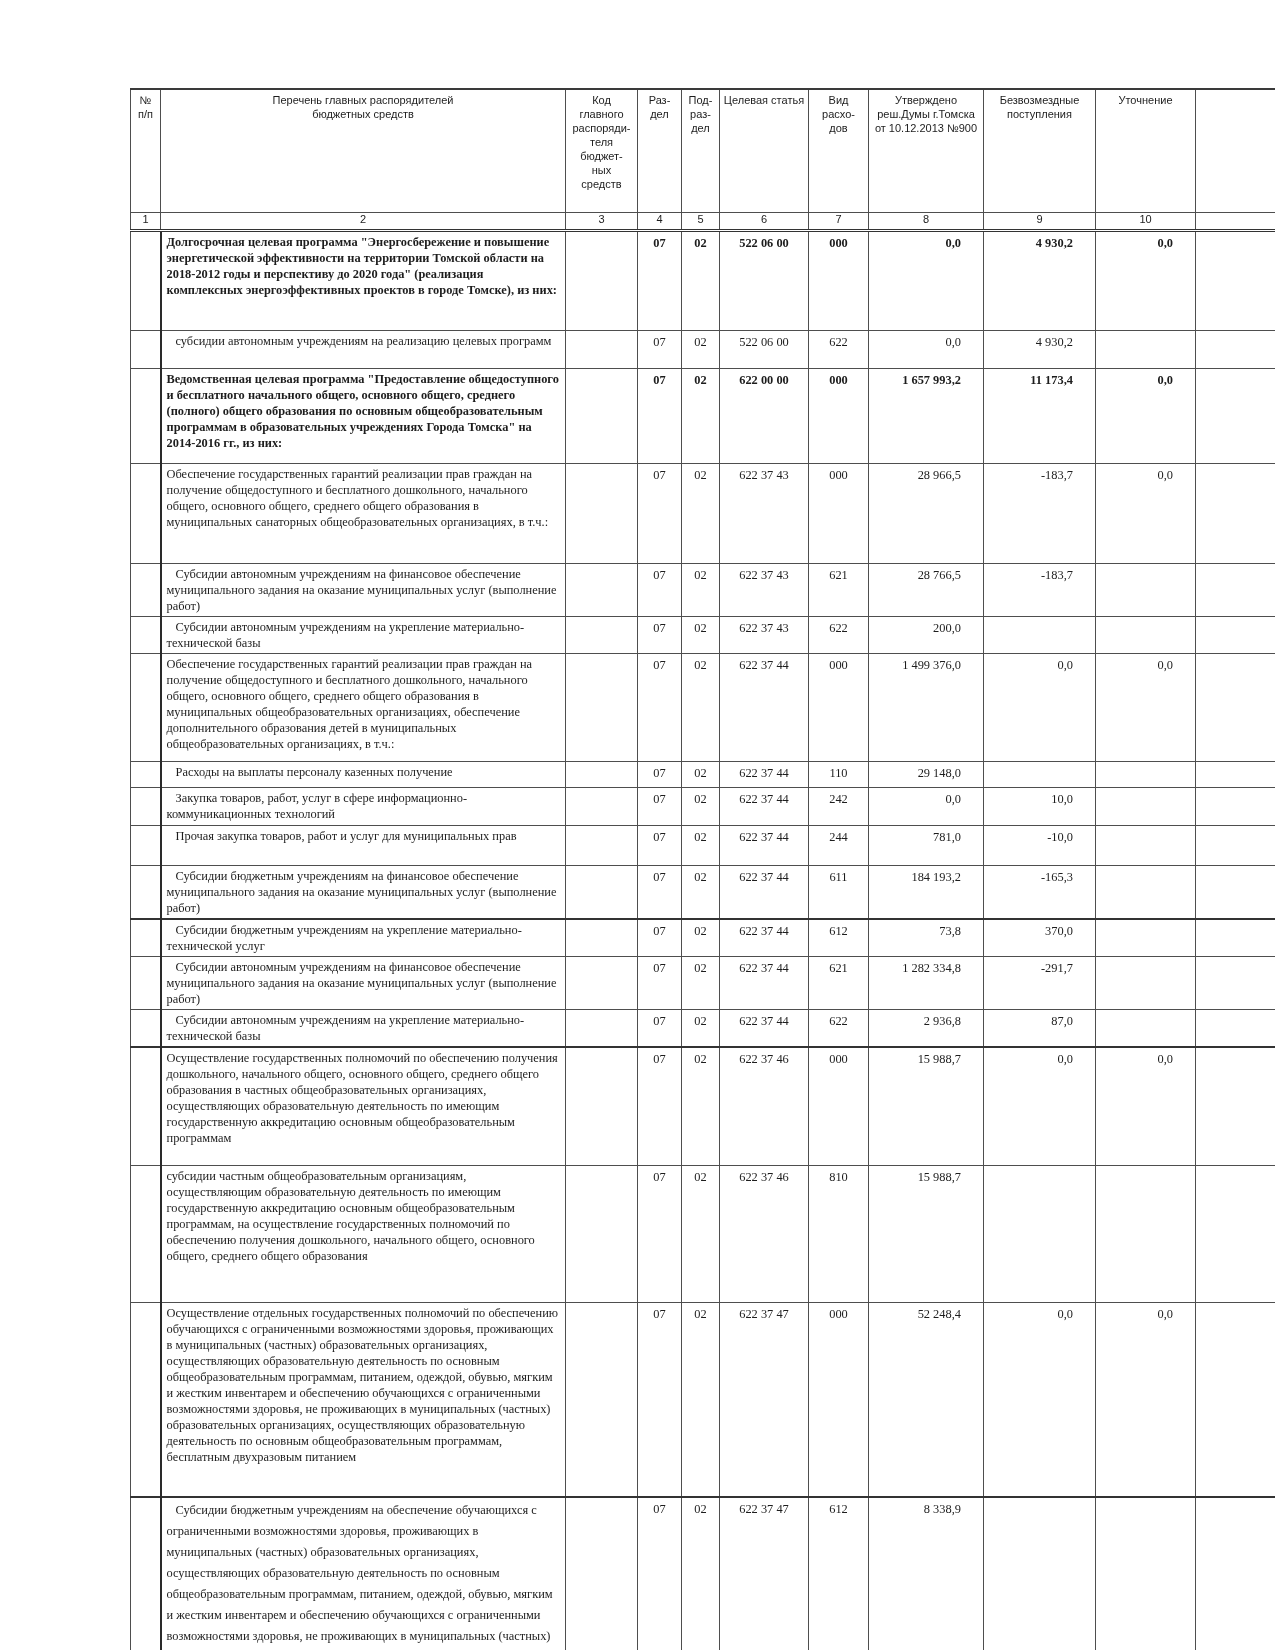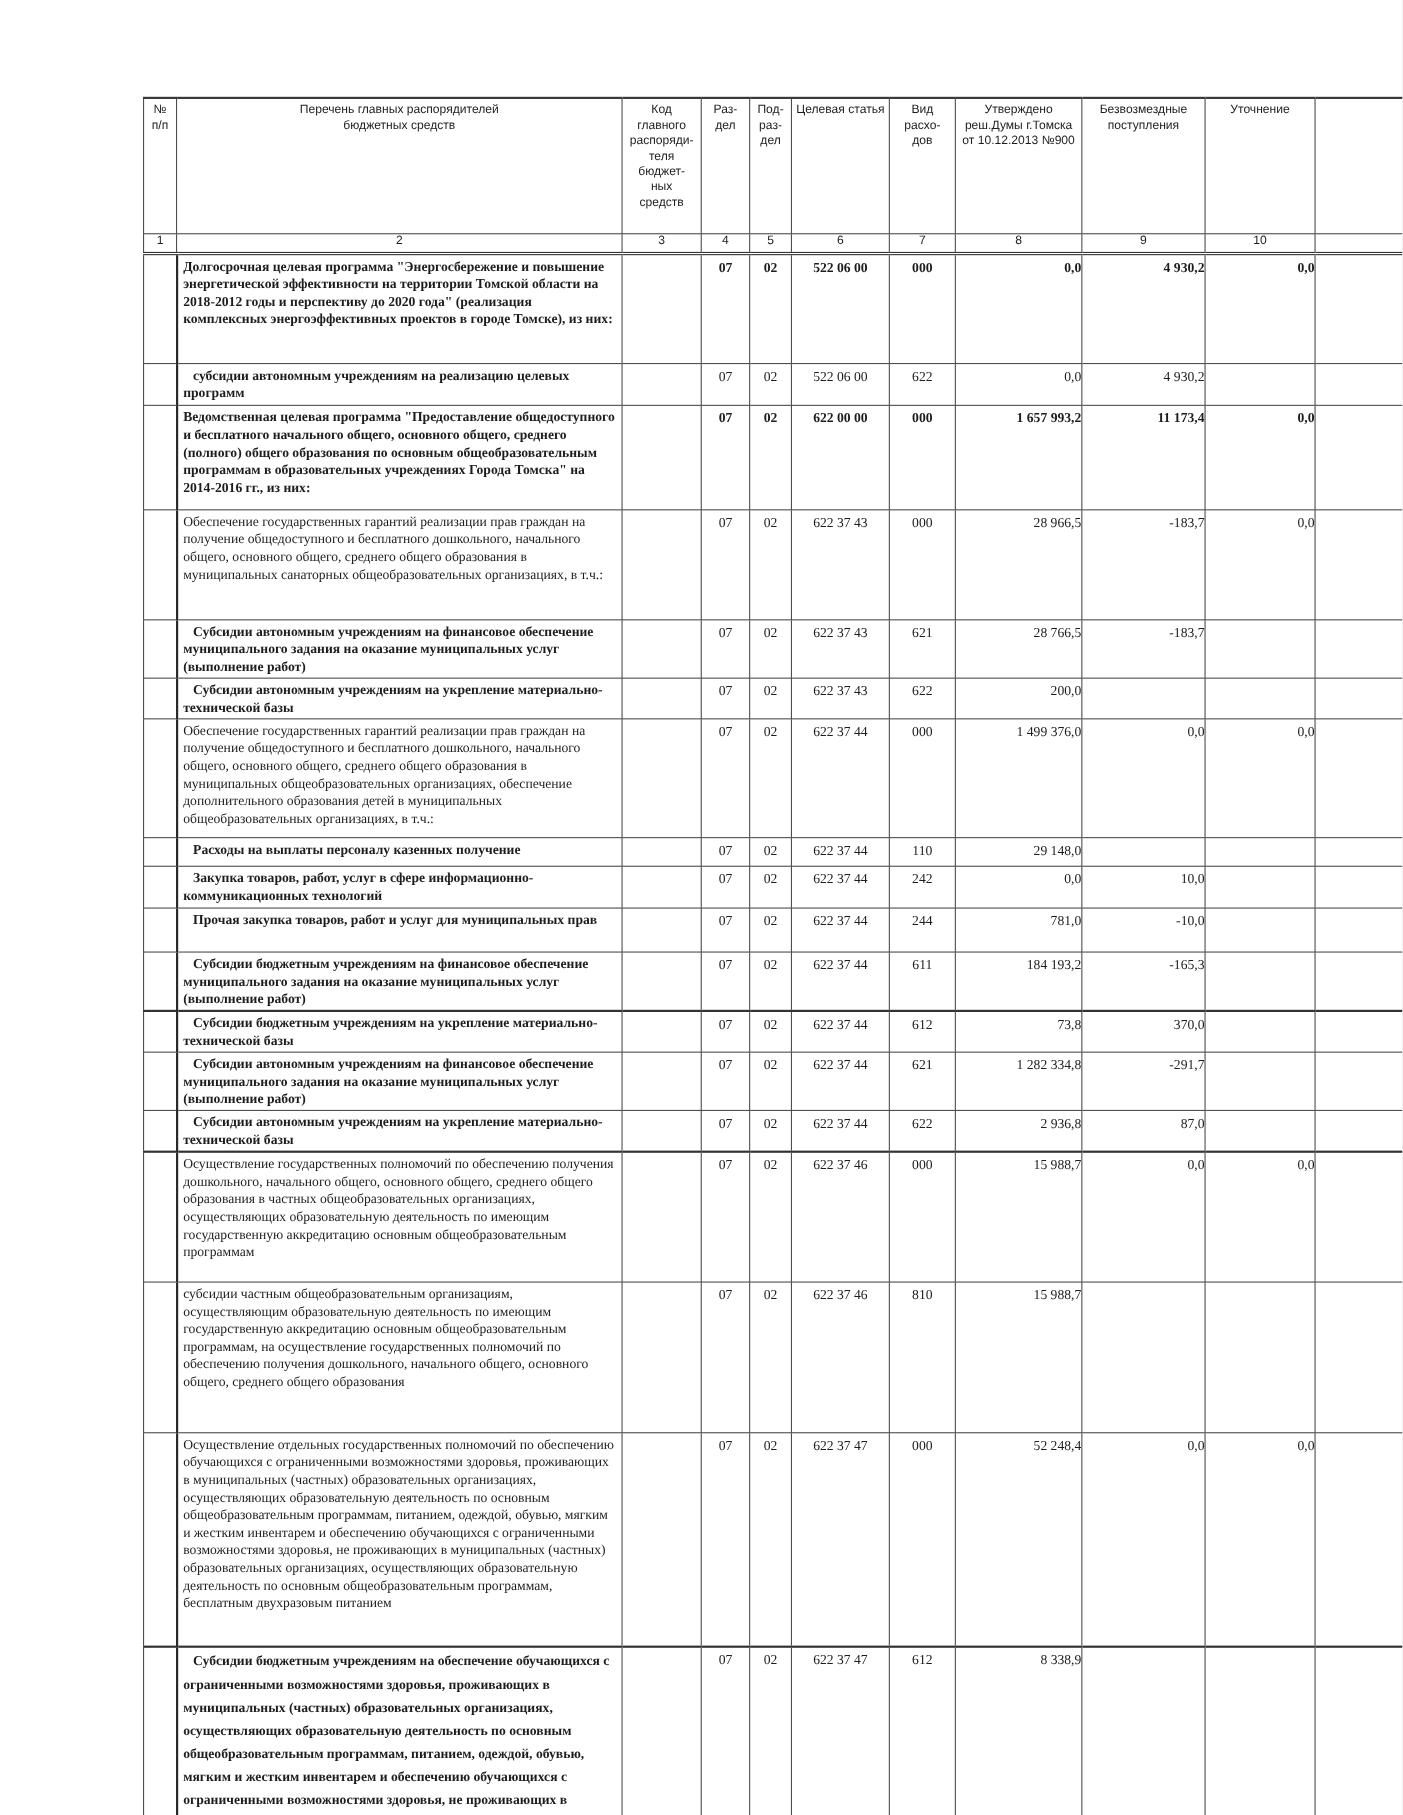"0,0" td.rt { padding: 3px 0 1px 2px -> 3px 22px 1px 2px }
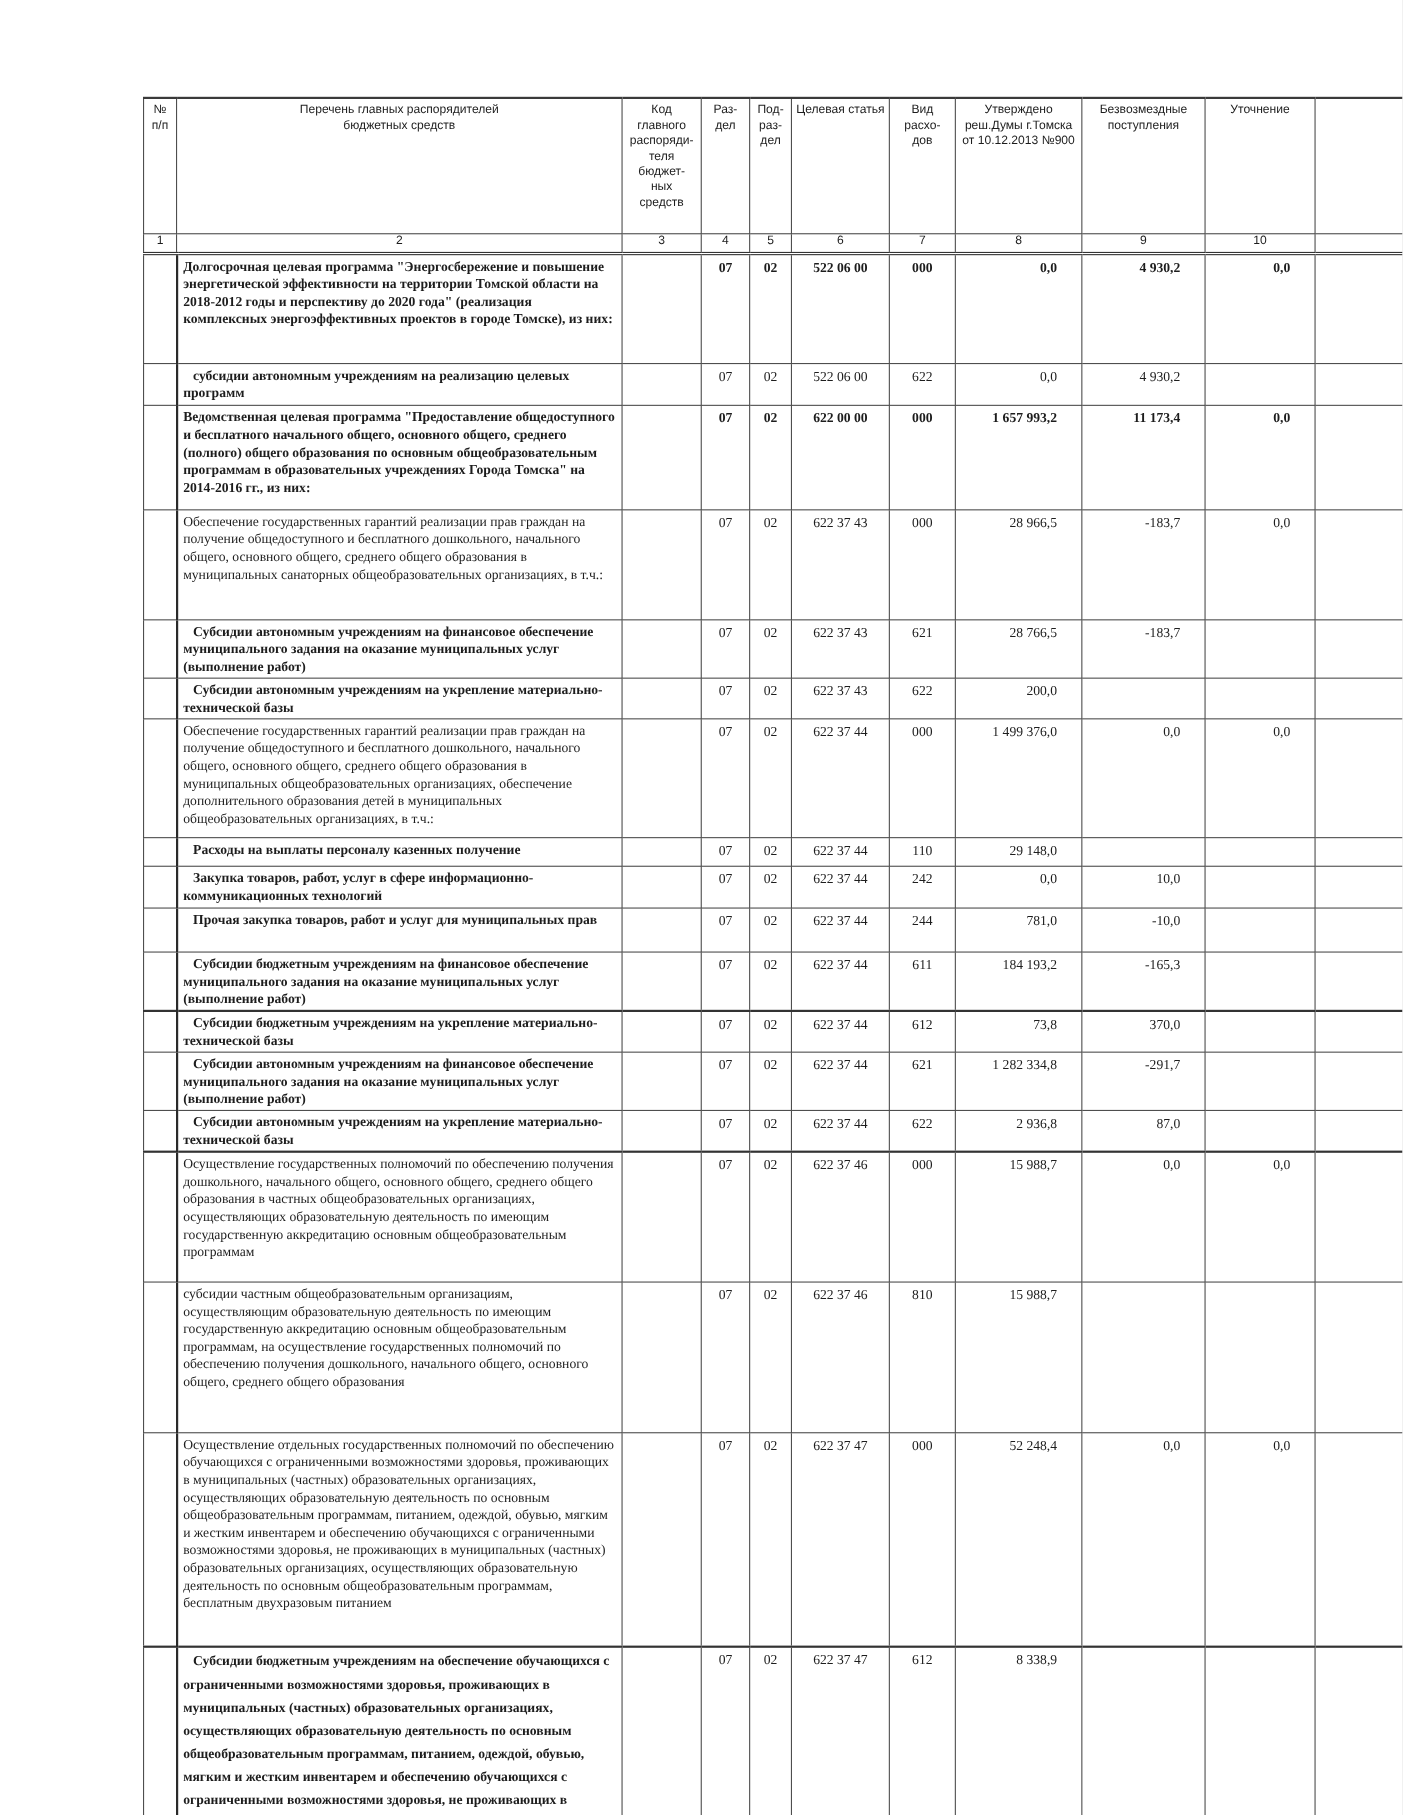"субсидии автономным учреждениям на" td.ind { font-weight: bold -> none }
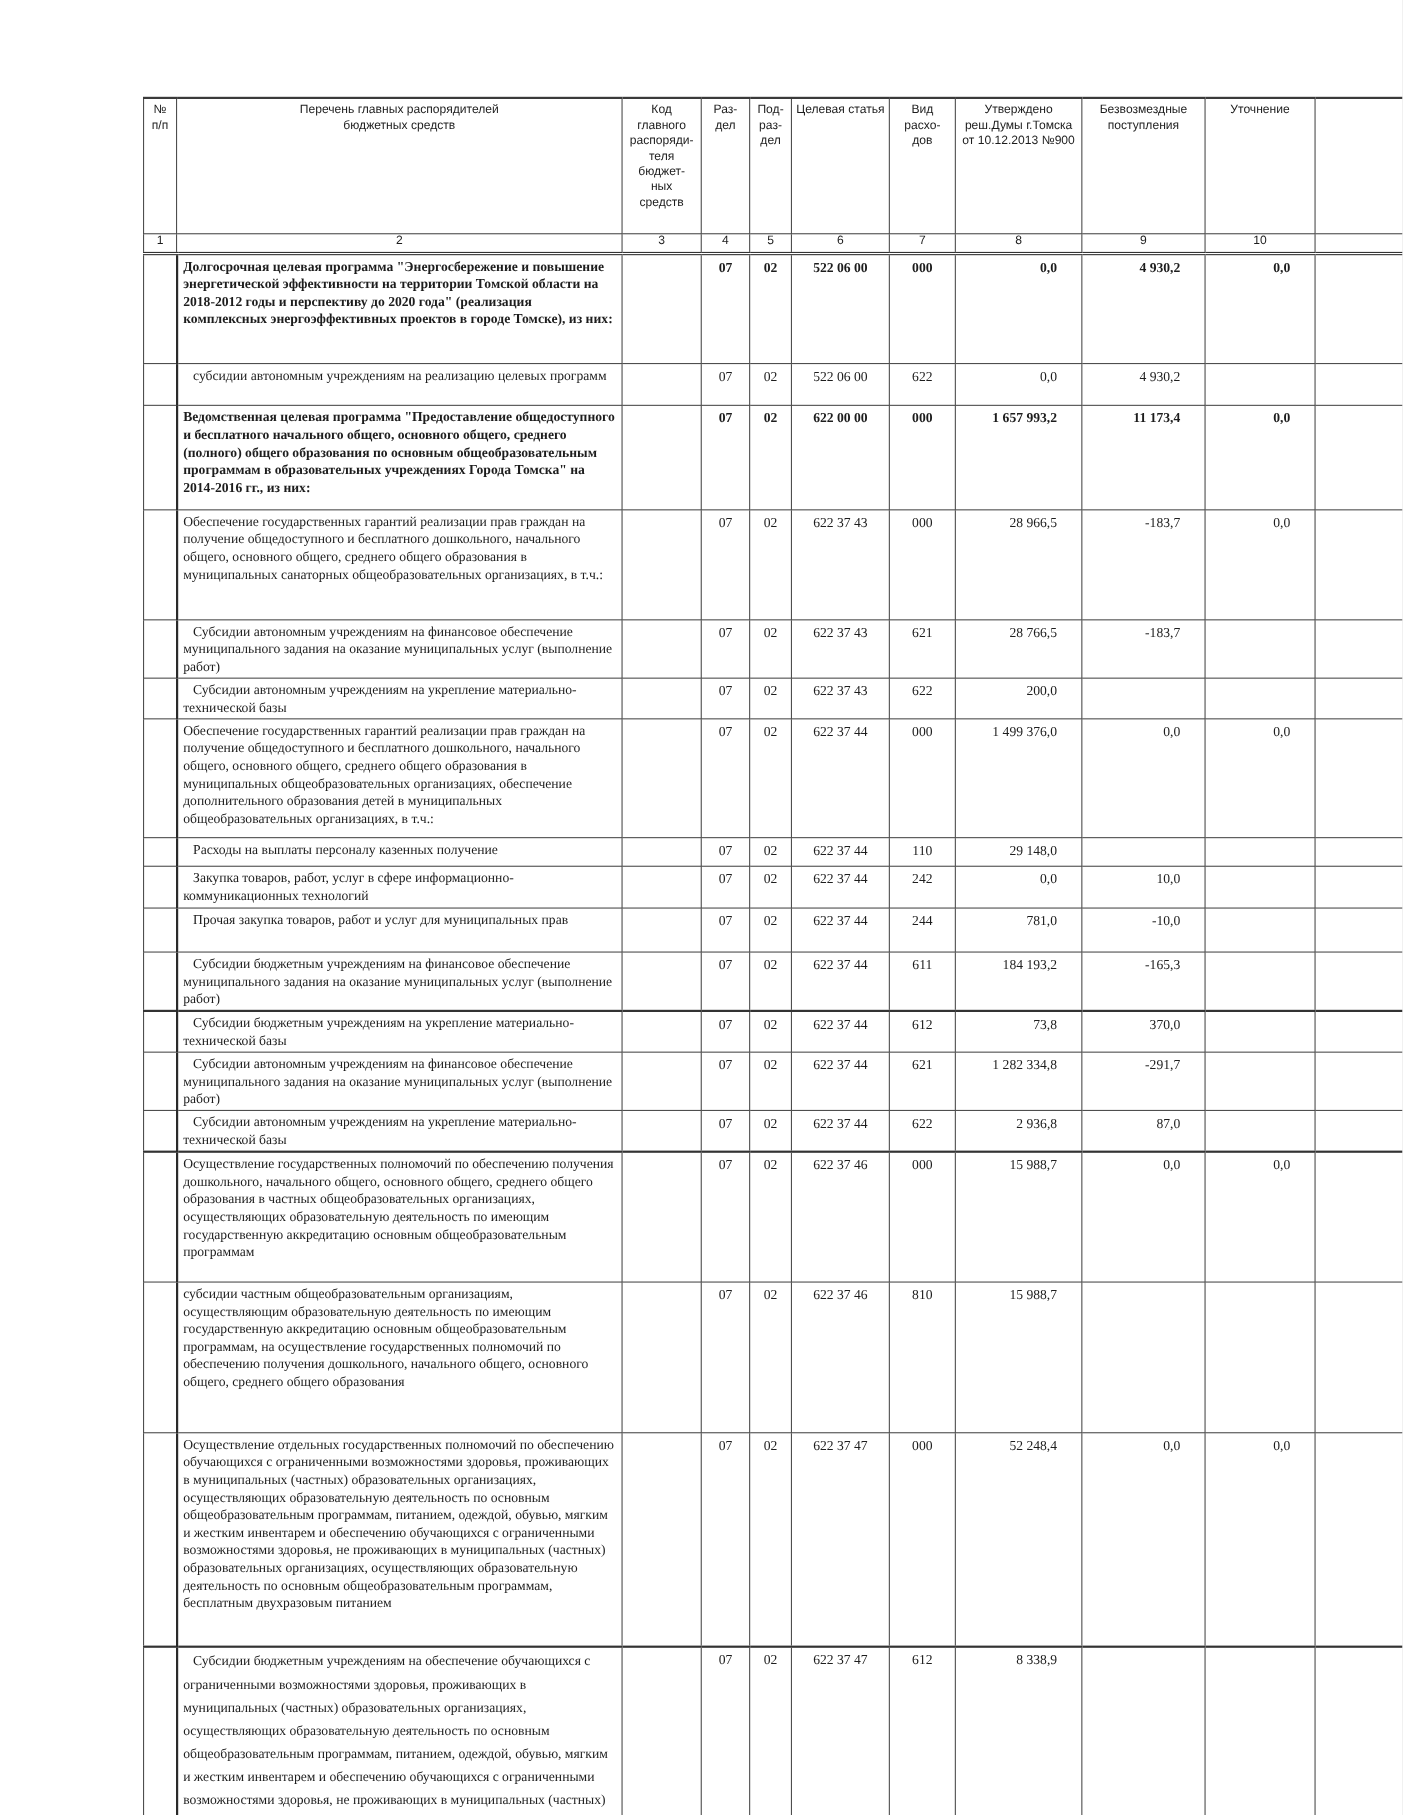"Субсидии бюджетным учреждениям на укрепление" td.name { text: базы -> услуг }
